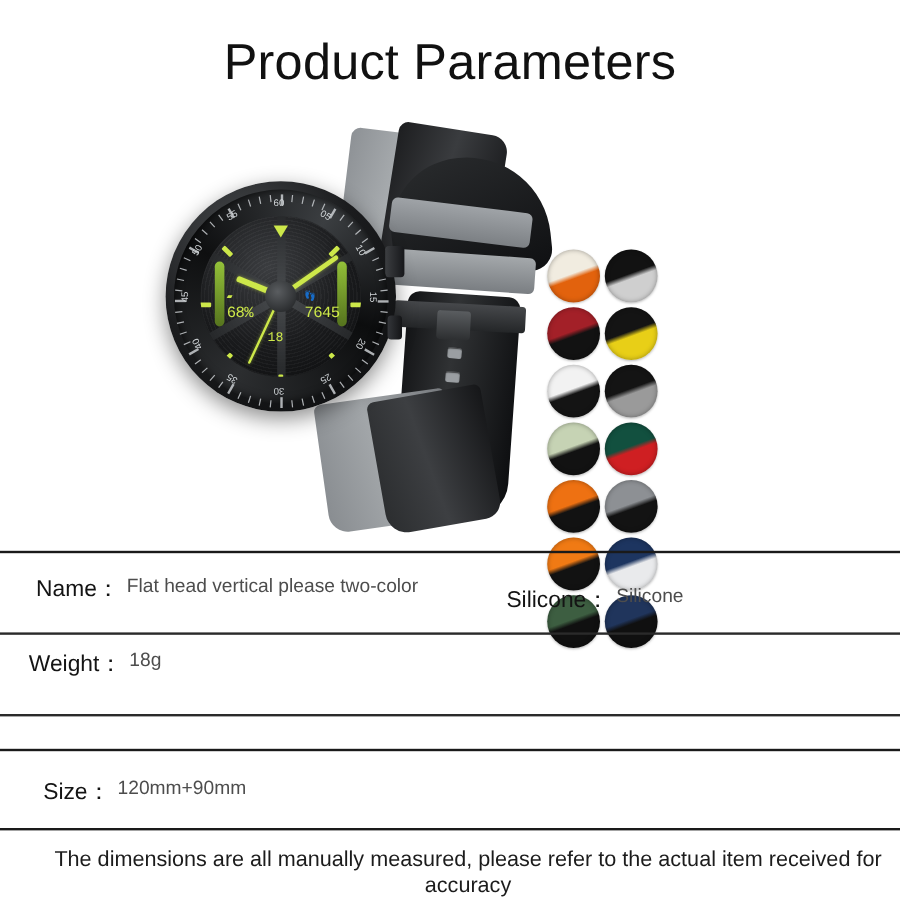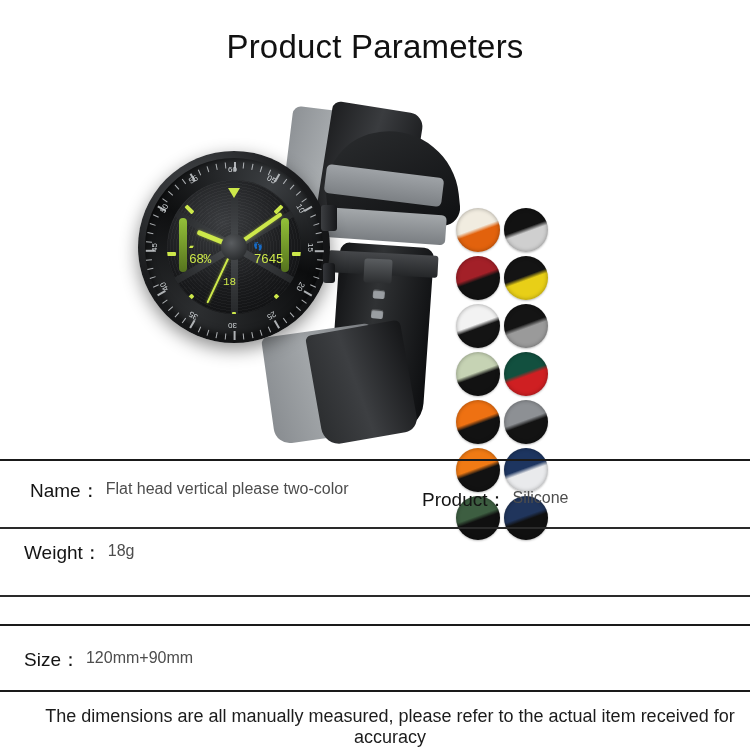"Product Parameters" .title { font-size: 33px -> 42px }
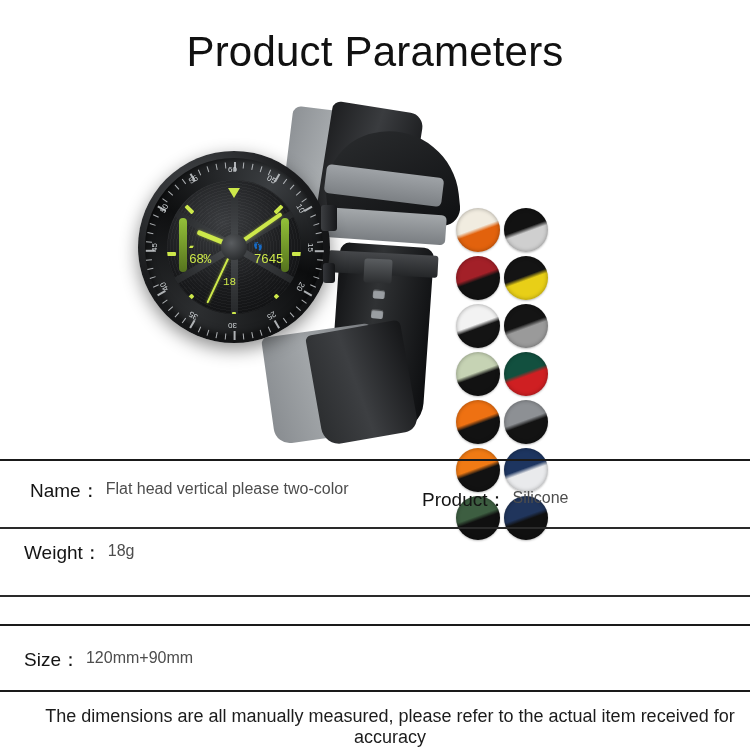"Product：" span.lbl { text: Product -> Silicone }
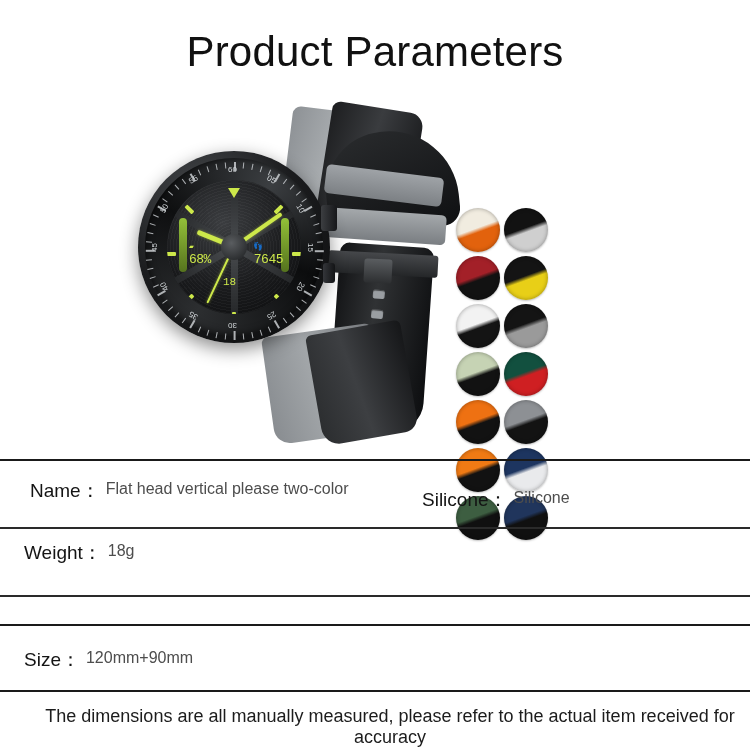"Size：" div.cell { left: 24px -> 36px }
